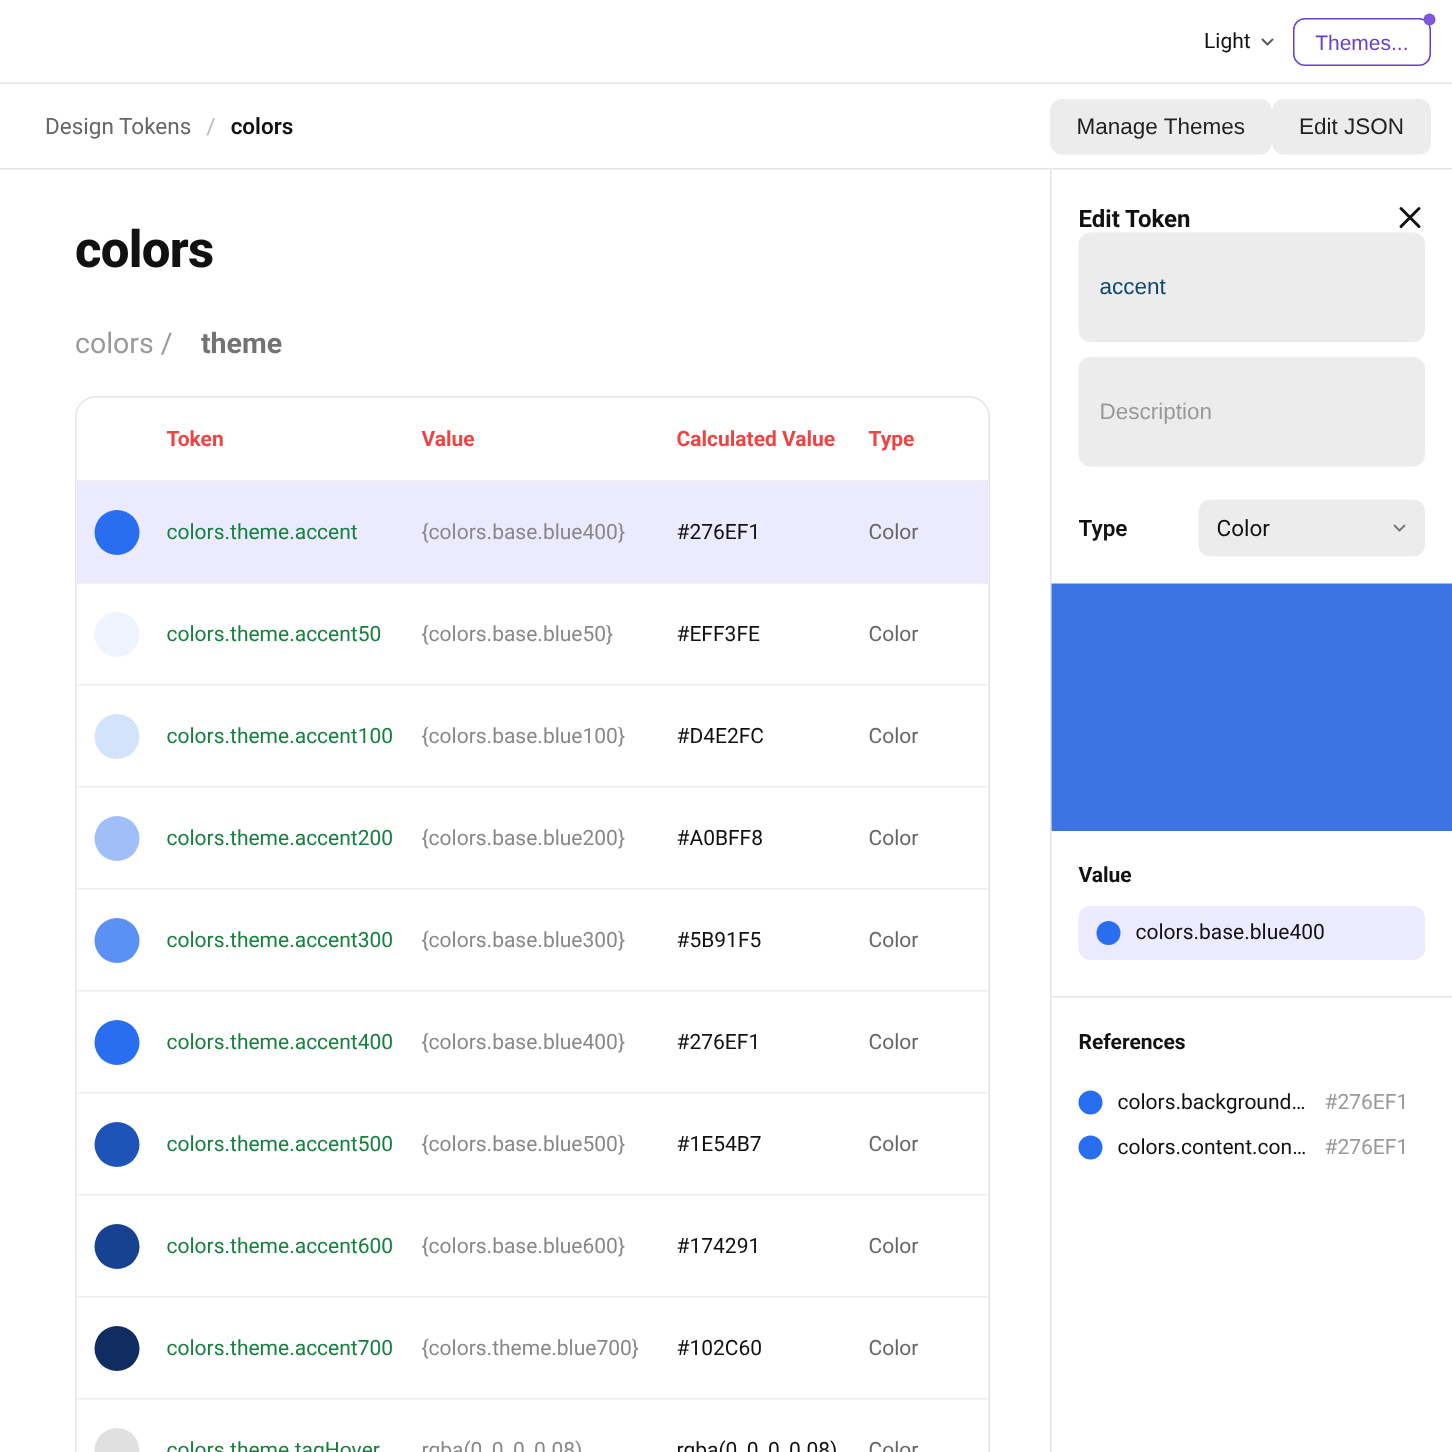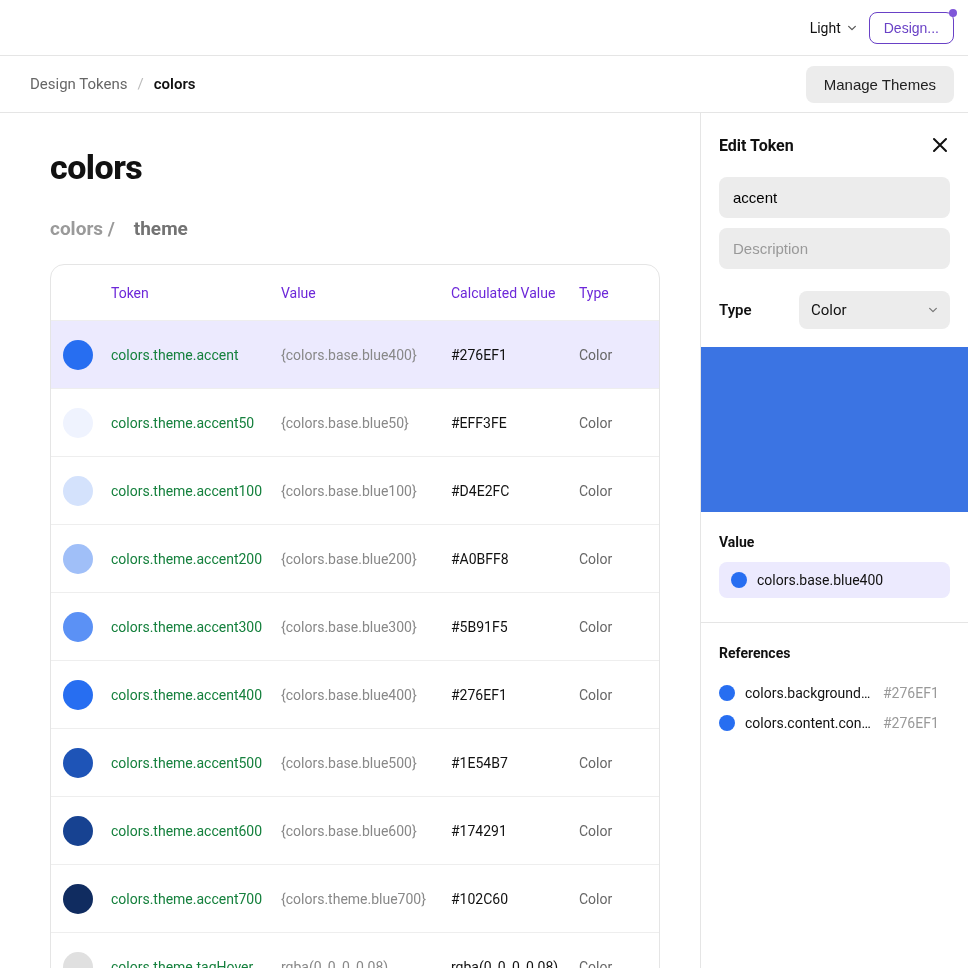"Design..." span { text: Design -> Themes }
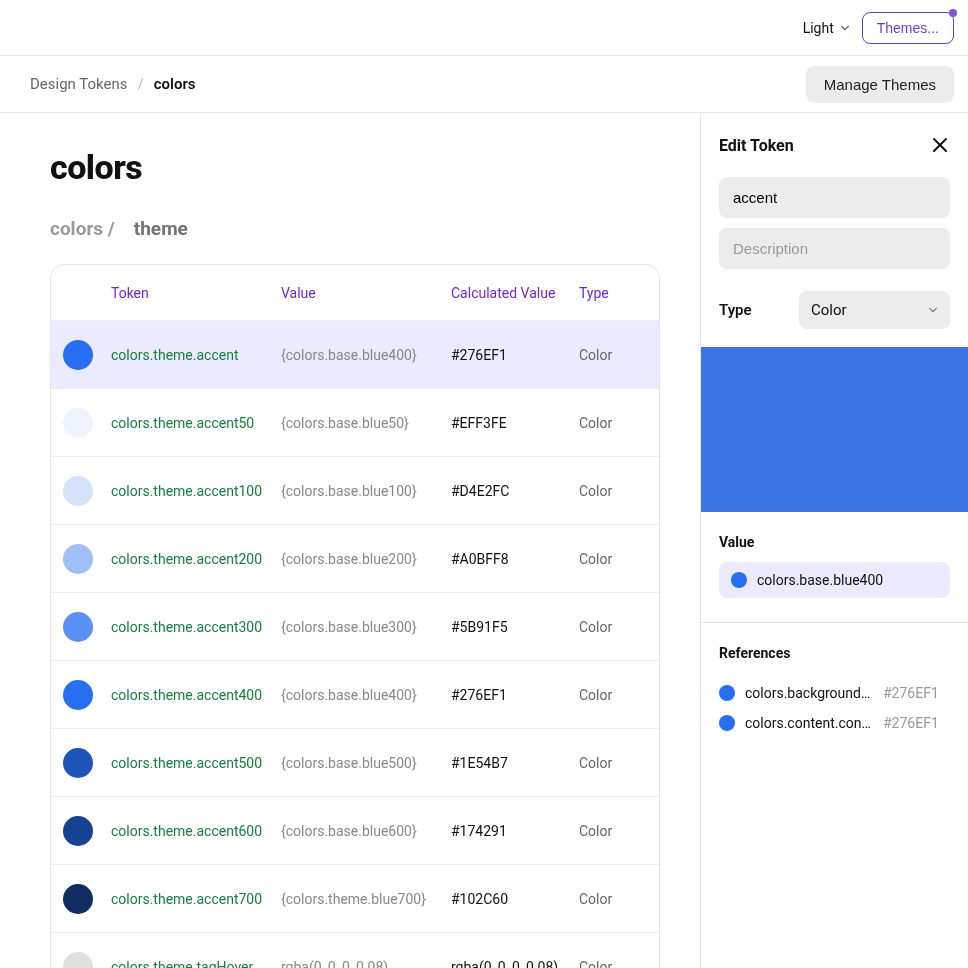"Edit JSON" button.pill-btn { html: none -> <button>Edit JSON</button> }
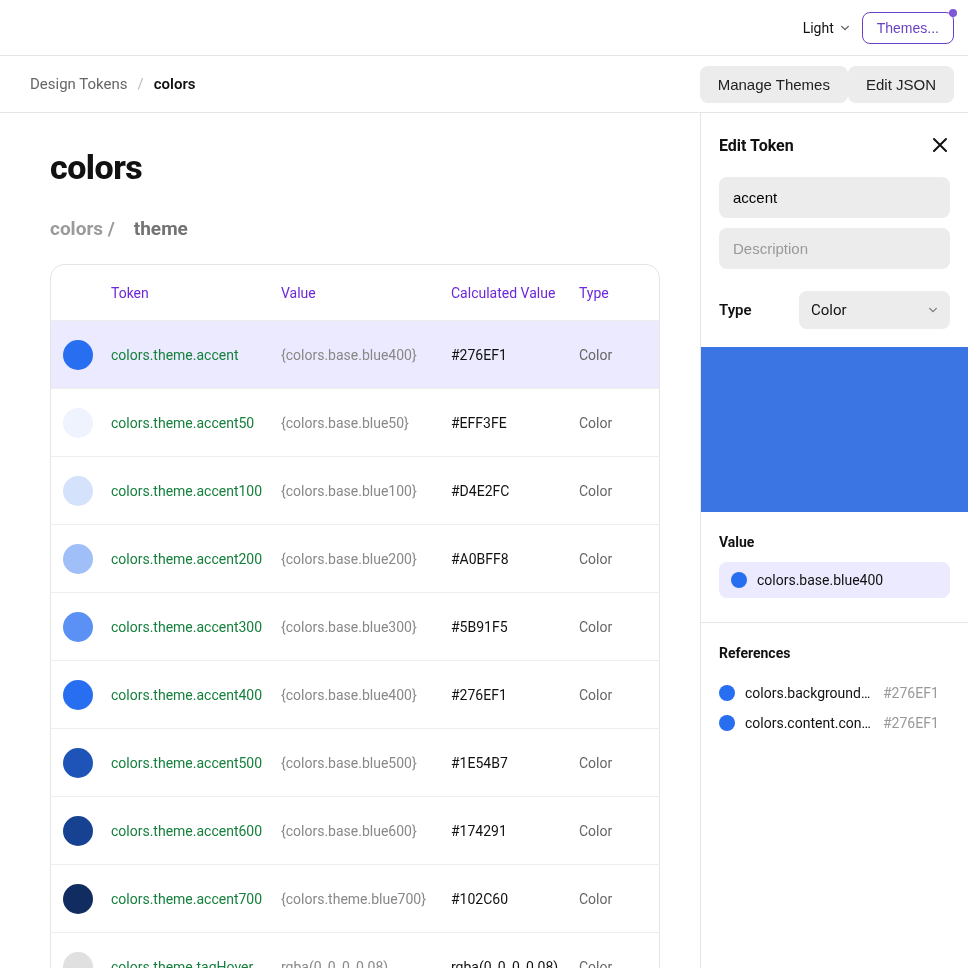"Edit Token" .panel-head { margin-bottom: 22px -> none }
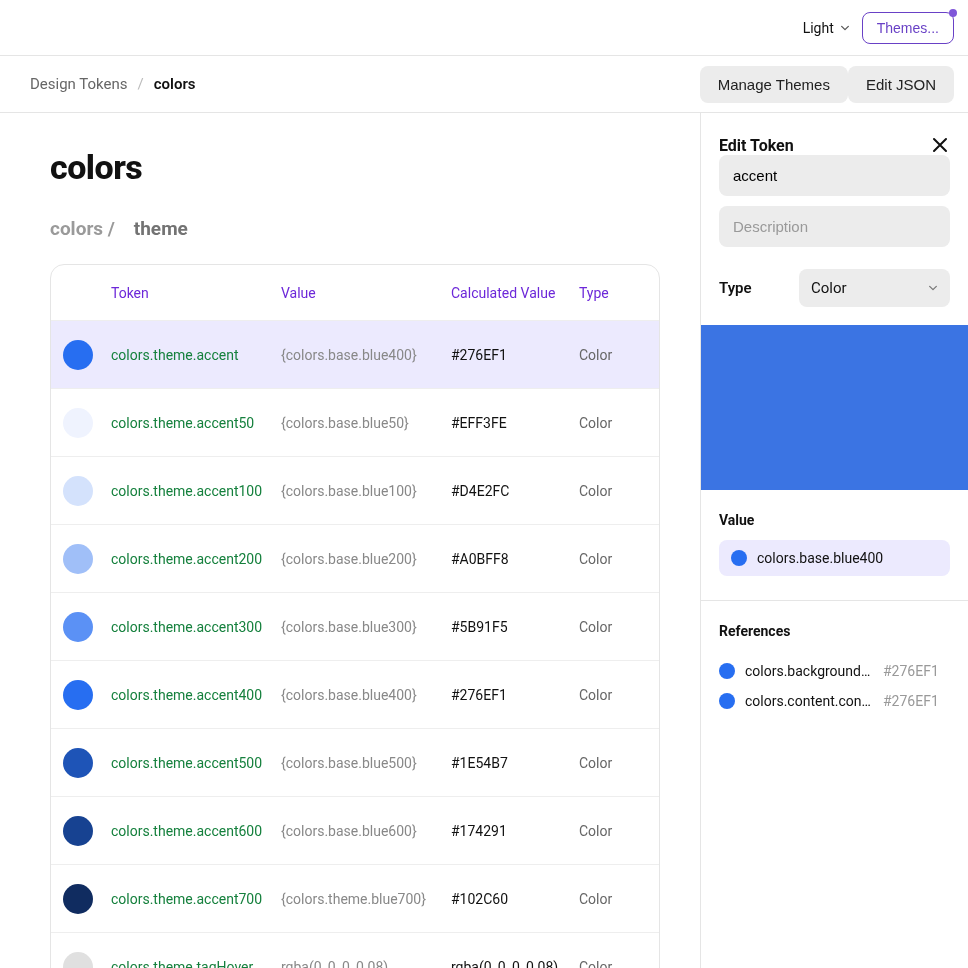"accent" .field { color: #000000 -> #0c4a6e; padding: 12px 14px -> 28px 14px }
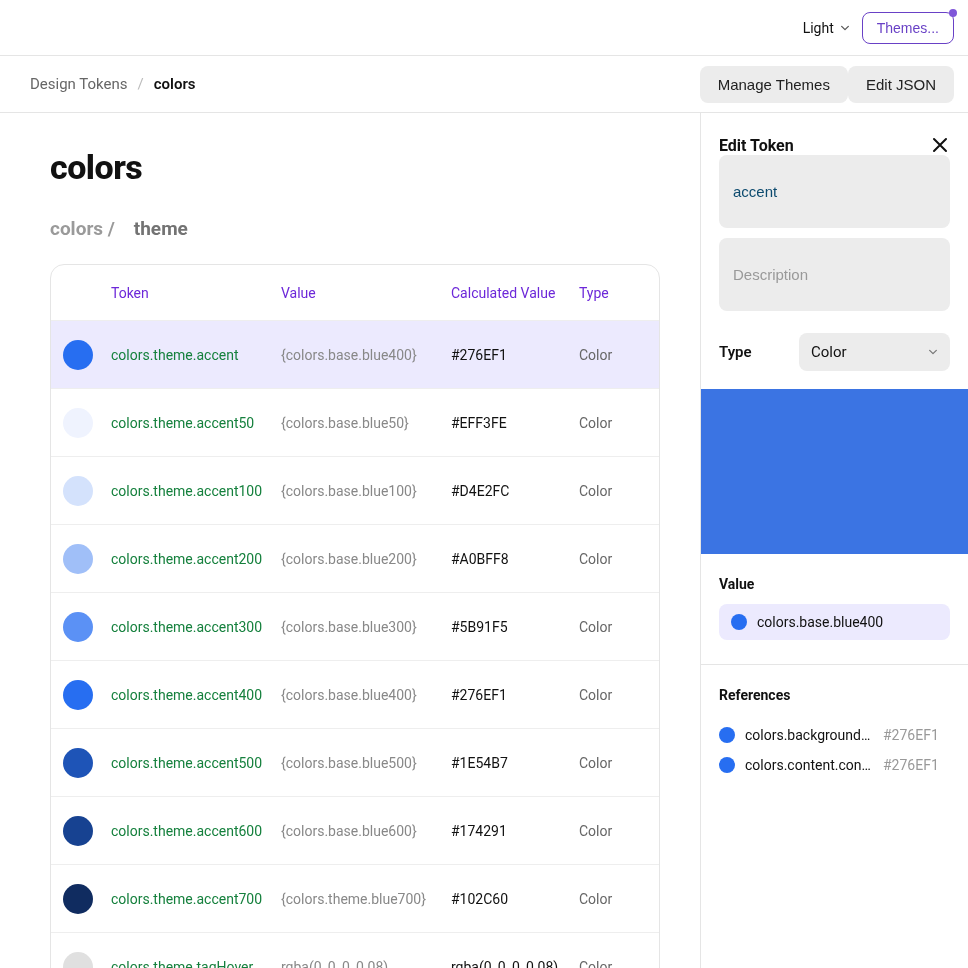"colors /" .path .muted { font-weight: 700 -> 400 }
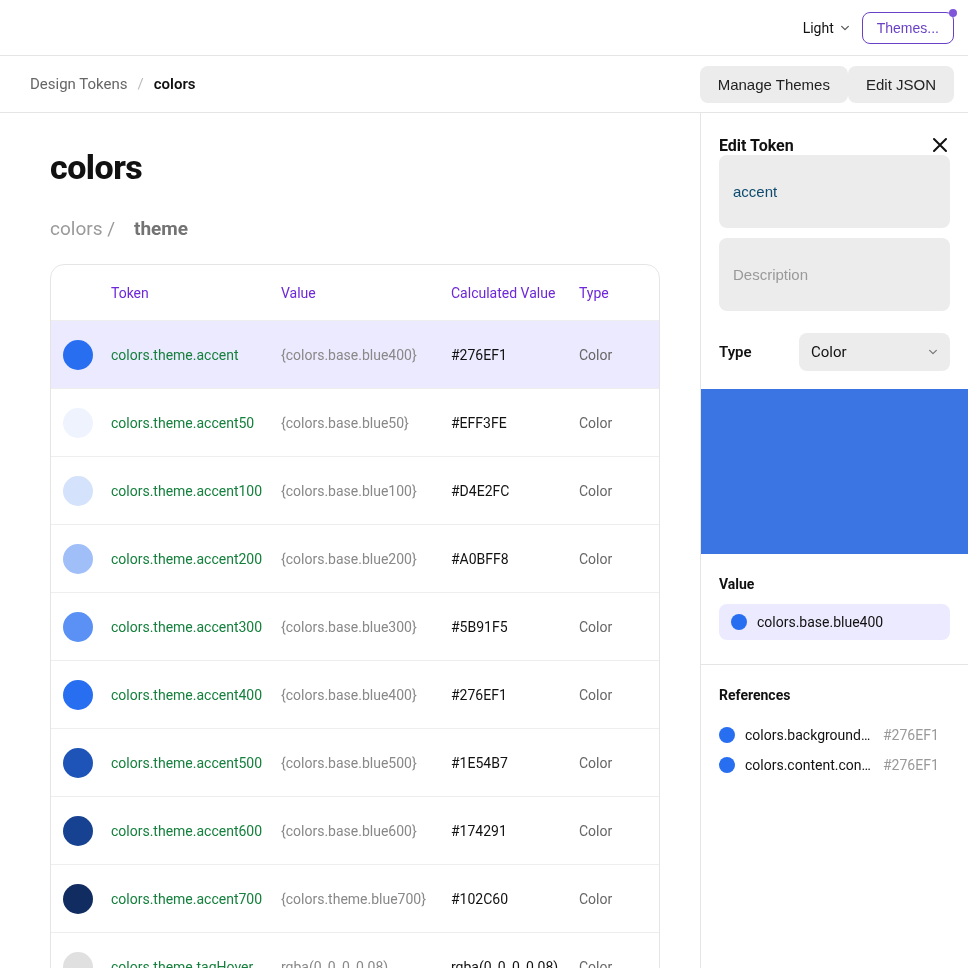"Token" .thead { color: #6d28d9 -> #ef4444; font-weight: 400 -> 700 }
